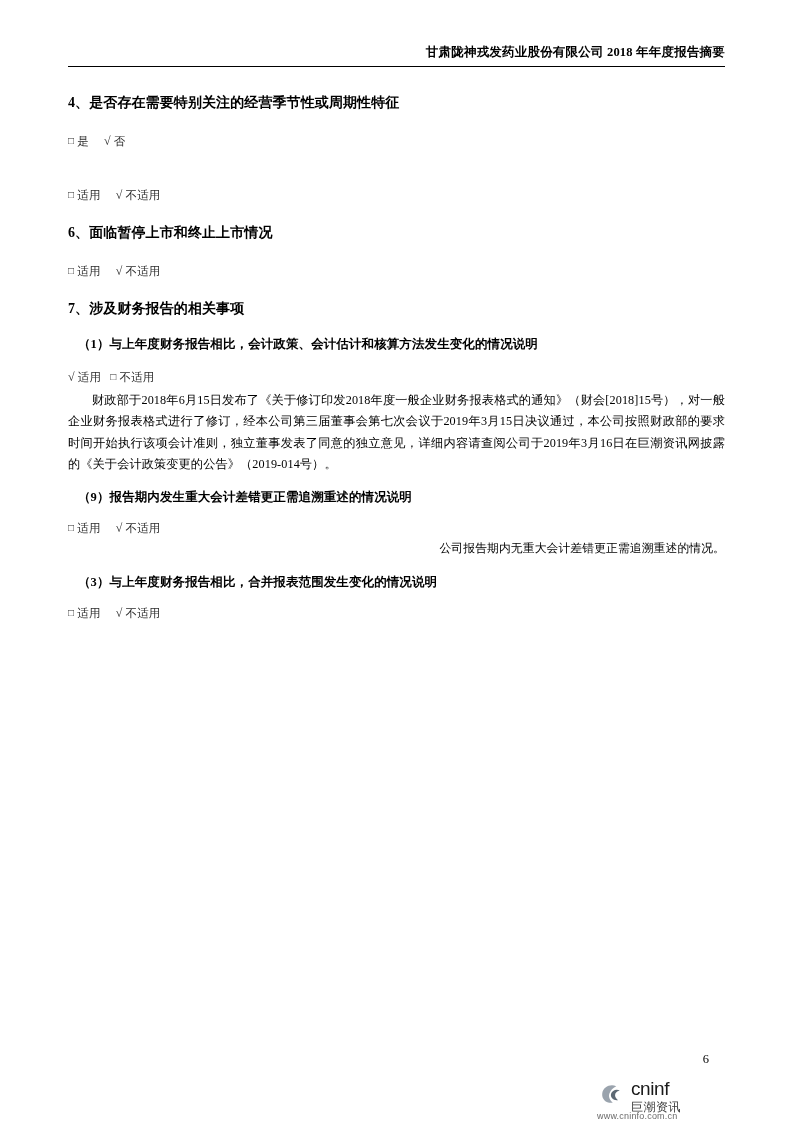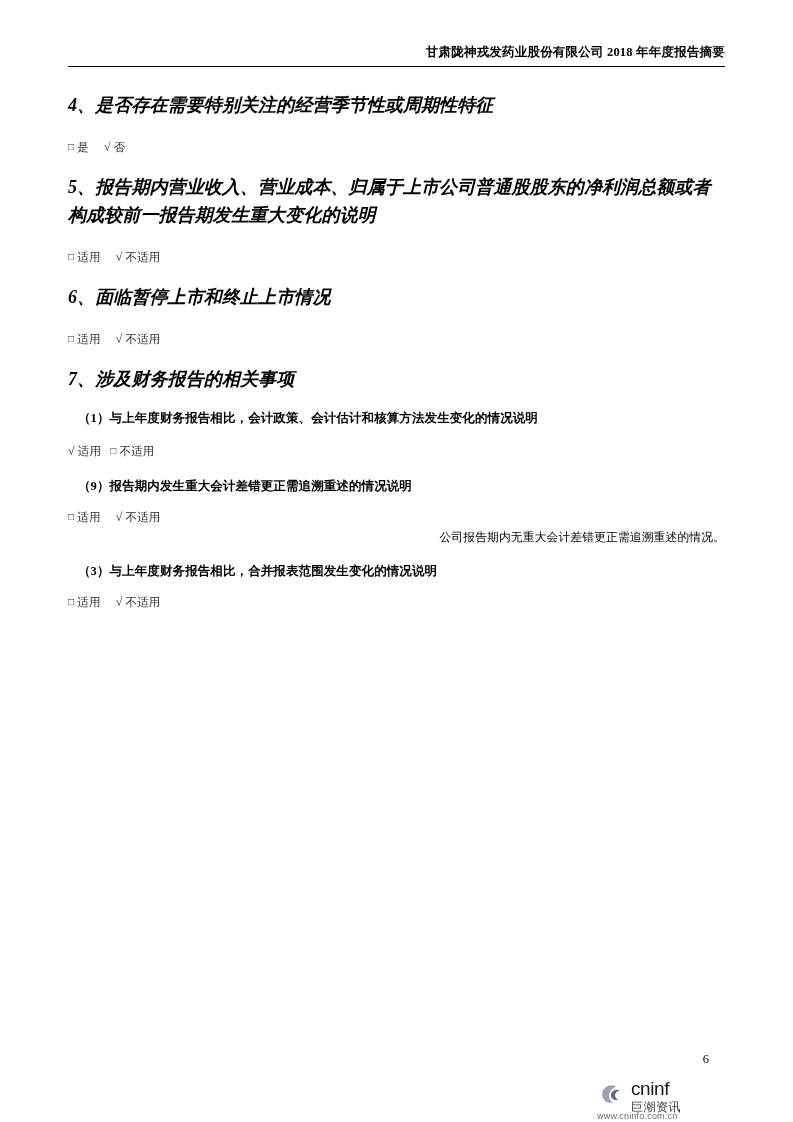"4、是否存在需要特别关注的经营季节性或周期性特征" .q-head { font-size: 18px -> 14px; font-style: italic -> none }
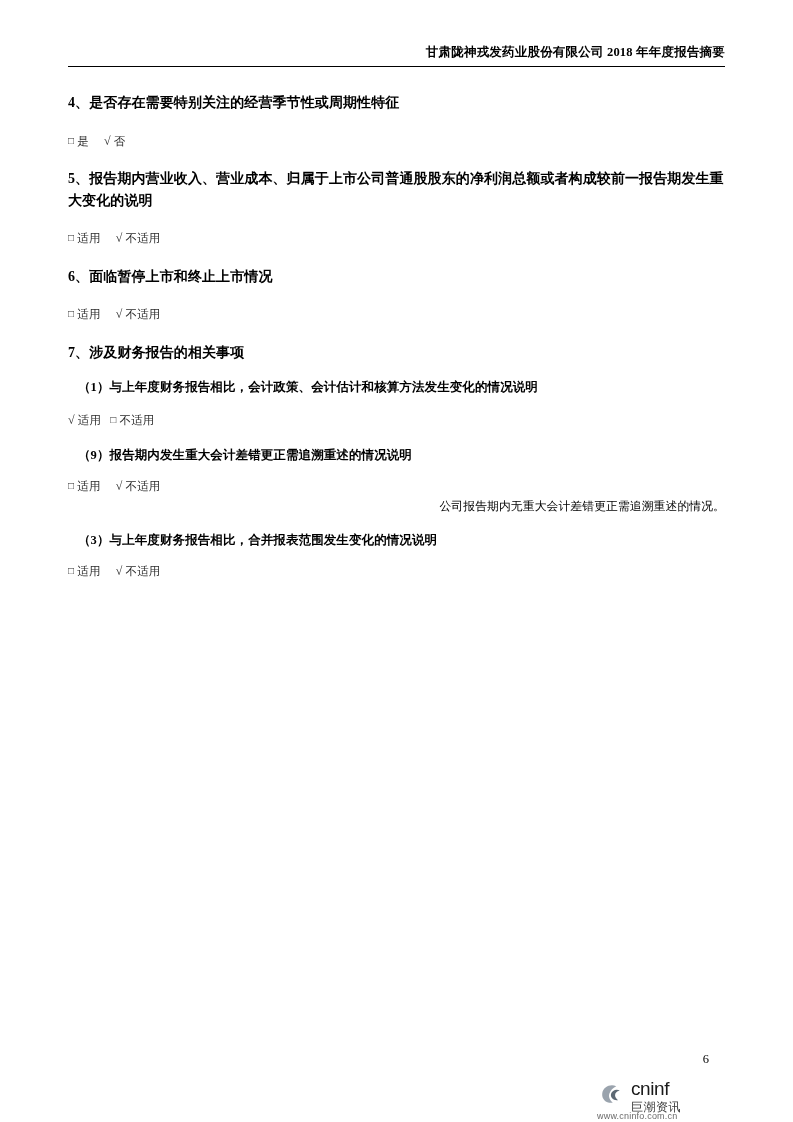"5、报告期内营业收入、营业成本、归属于上市公司普通股股东的净利润总额或者构成较前" div.q-head { html: <div>5、报告期内营业收入、营业成本、归属于上市公司普通股股东的净利润总额或者构成较前一报告期发生重大变化的说明</div> -> none }
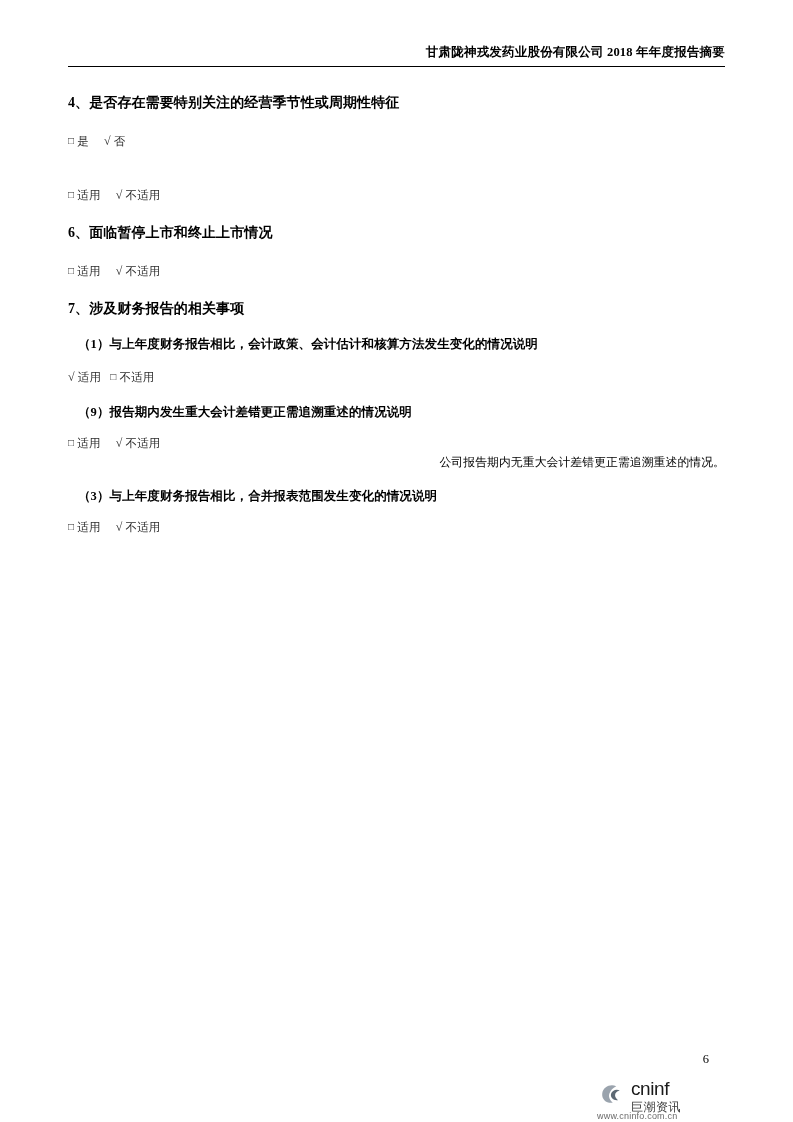"财政部于2018年6月15日发布了《关于修订印发2018年度一般企业财务报表格式" div.body-text { html: none -> <div>财政部于2018年6月15日发布了《关于修订印发2018年度一般企业财务报表格式的通知》（财会[2018]15号），对一般企业财务报表格式进行了修订，经本公司第三届董事会第七次会议于2019年3月15日决议通过，本公司按照财政部的要求时间开始执行该项会计准则，独立董事发表了同意的独立意见，详细内容请查阅公司于2019年3月16日在巨潮资讯网披露的《关于会计政策变更的公告》（2019-014号）。</div> }
